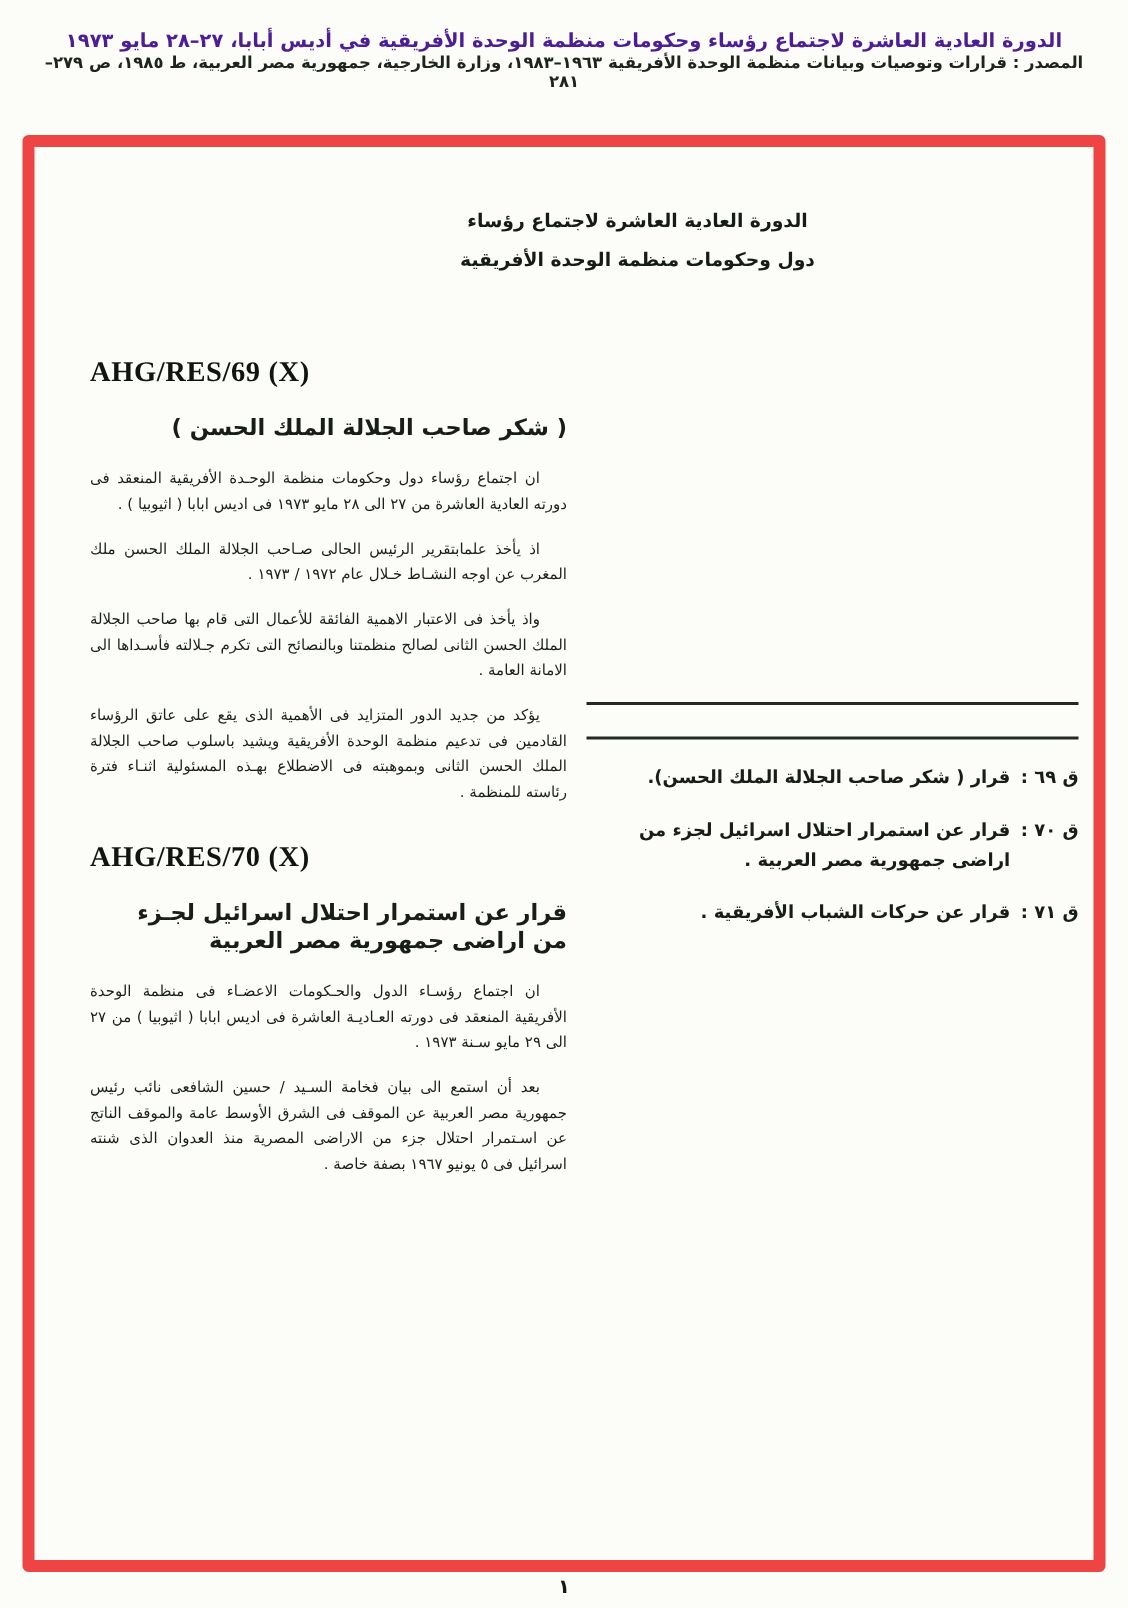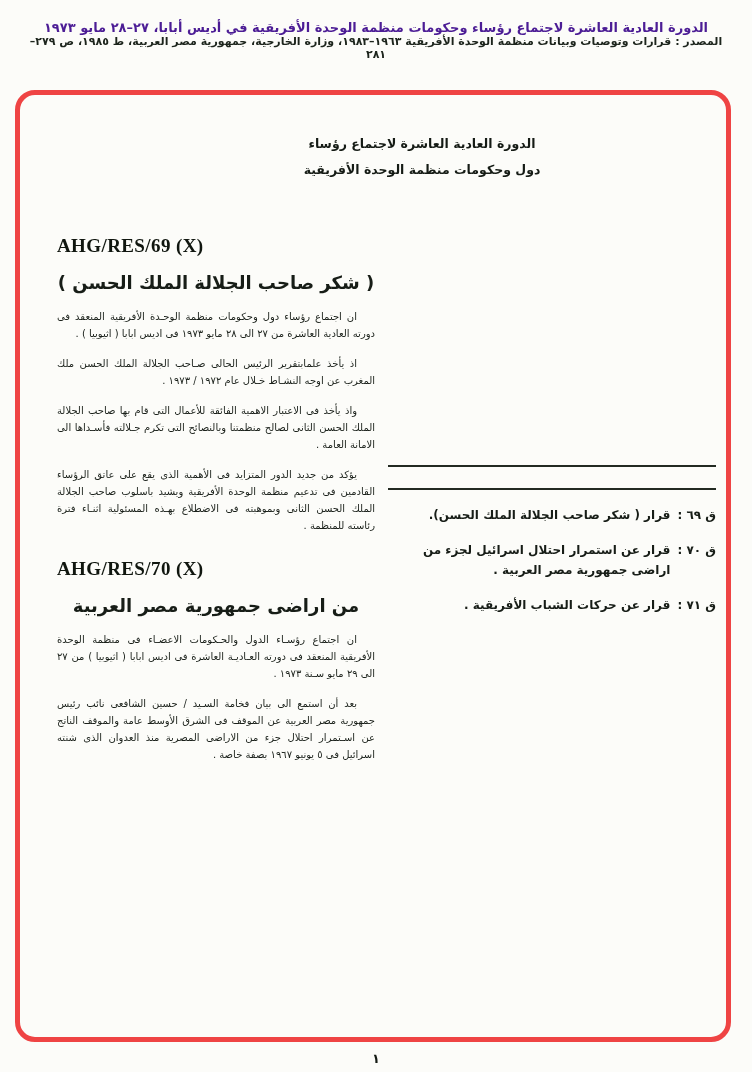"الدورة العادية العاشرة لاجتماع رؤساء" .frame { border: 5px solid #ef4444 -> 8px solid #ef4444; border-radius: 20px -> 4px }
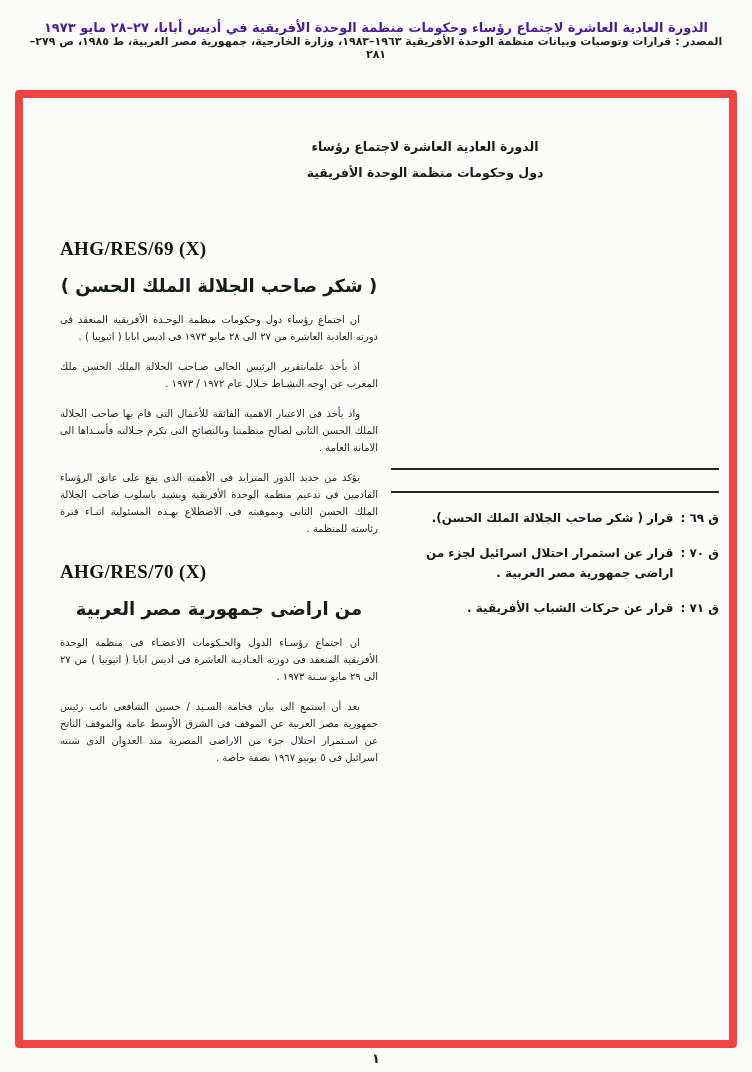"( شكر صاحب الجلالة الملك" .res-title { font-size: 18px -> 15px; text-align: center -> none }
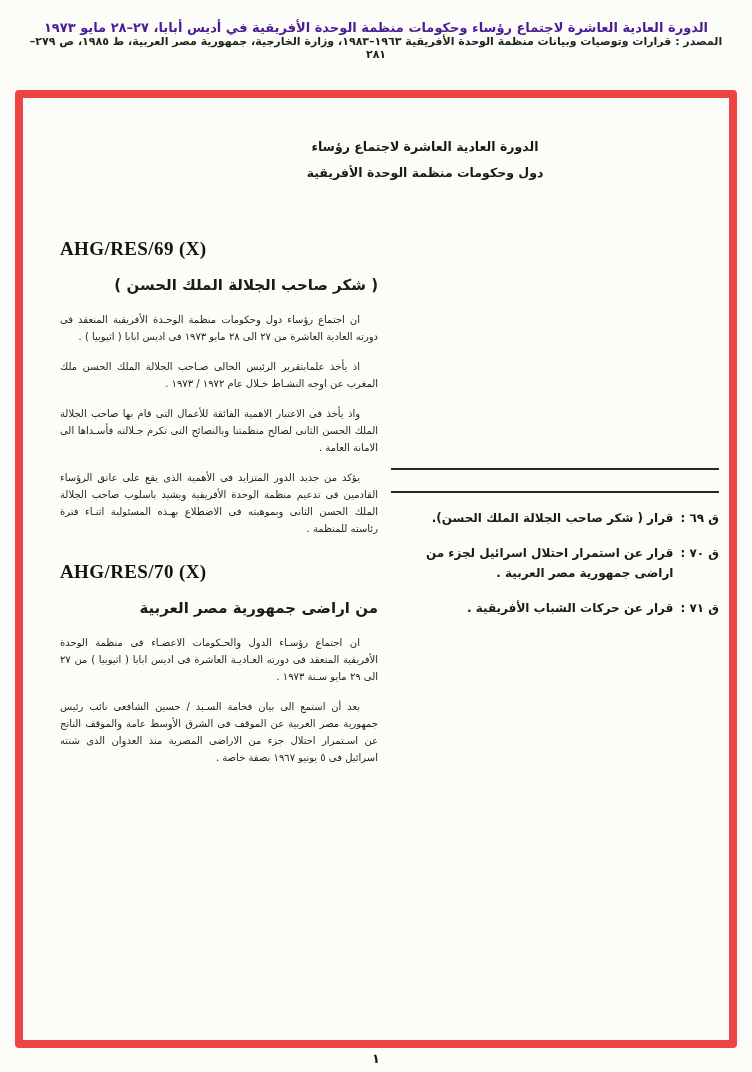"قرار عن استمرار احتلال اسرائيل لجـزء" div { html: none -> <div>قرار عن استمرار احتلال اسرائيل لجـزء</div> }
